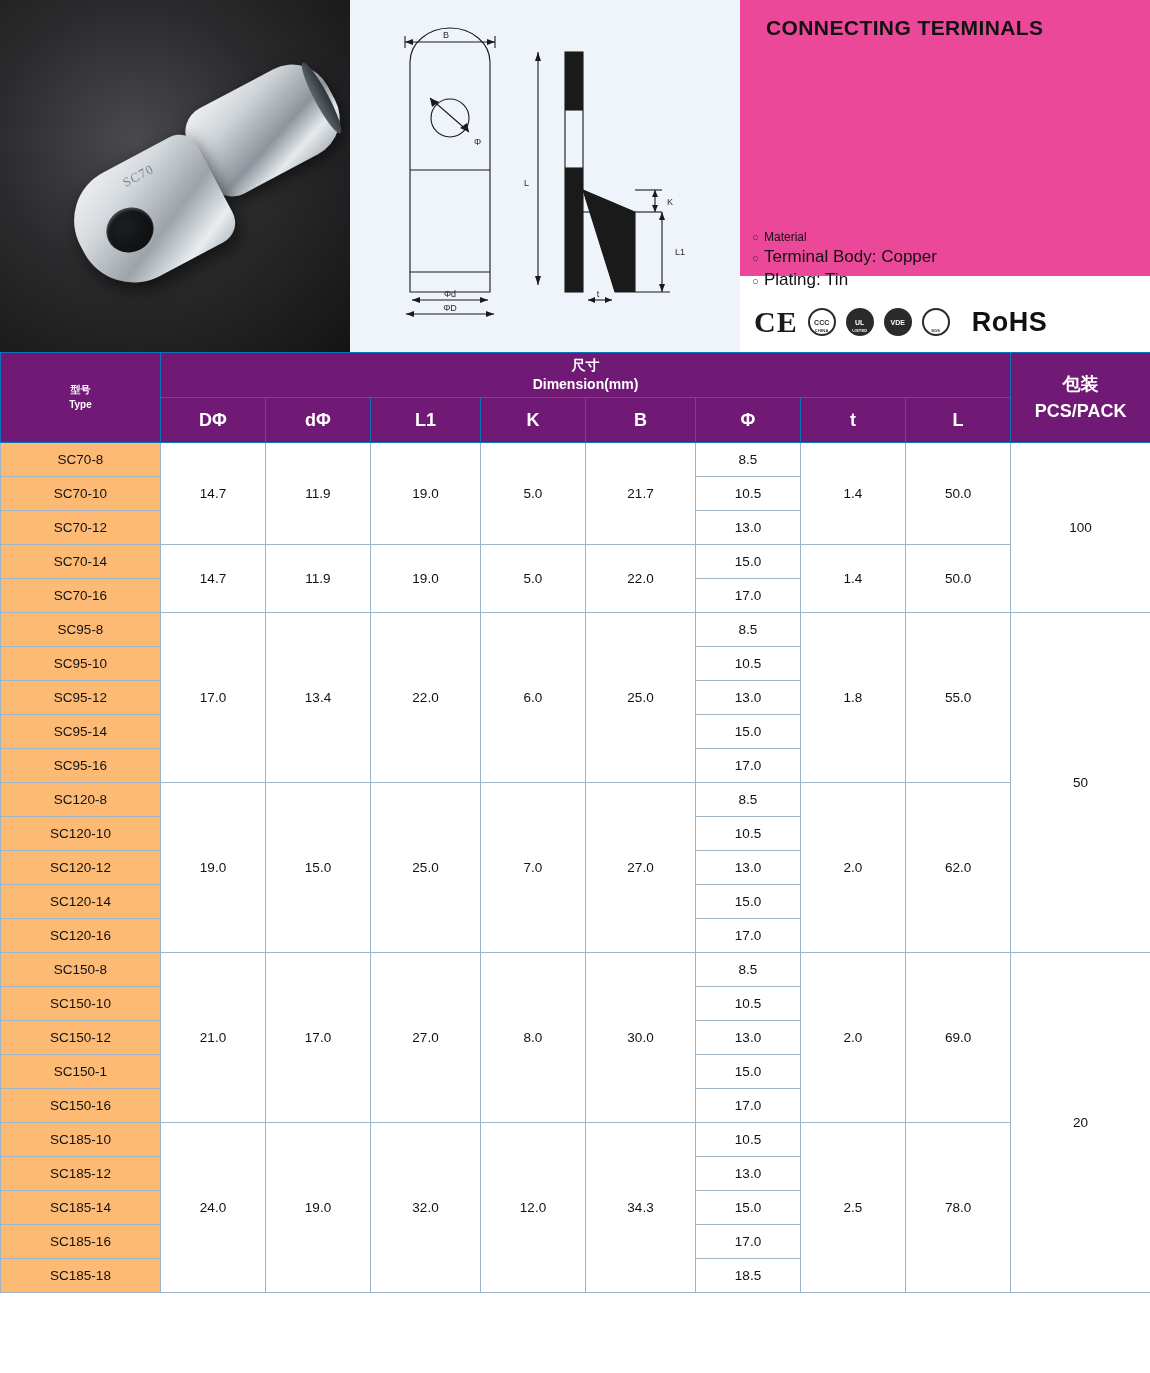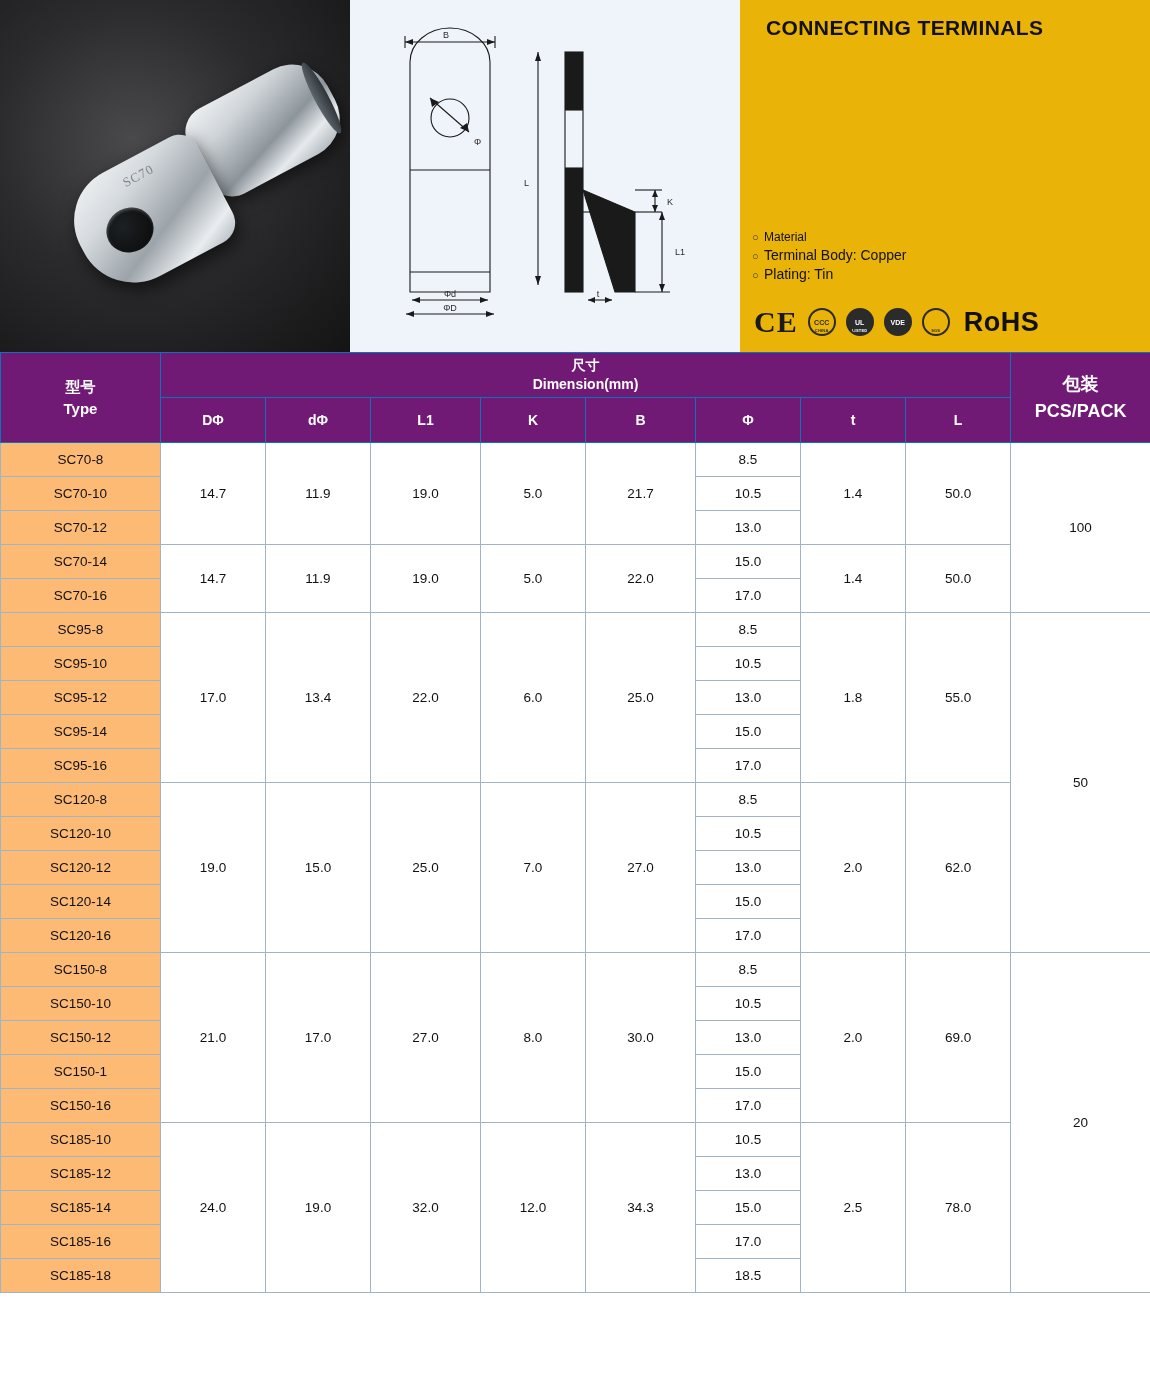"CONNECTING TERMINALS" .info-panel { background: #eab308 -> #ec4899; height: 352px -> 276px }
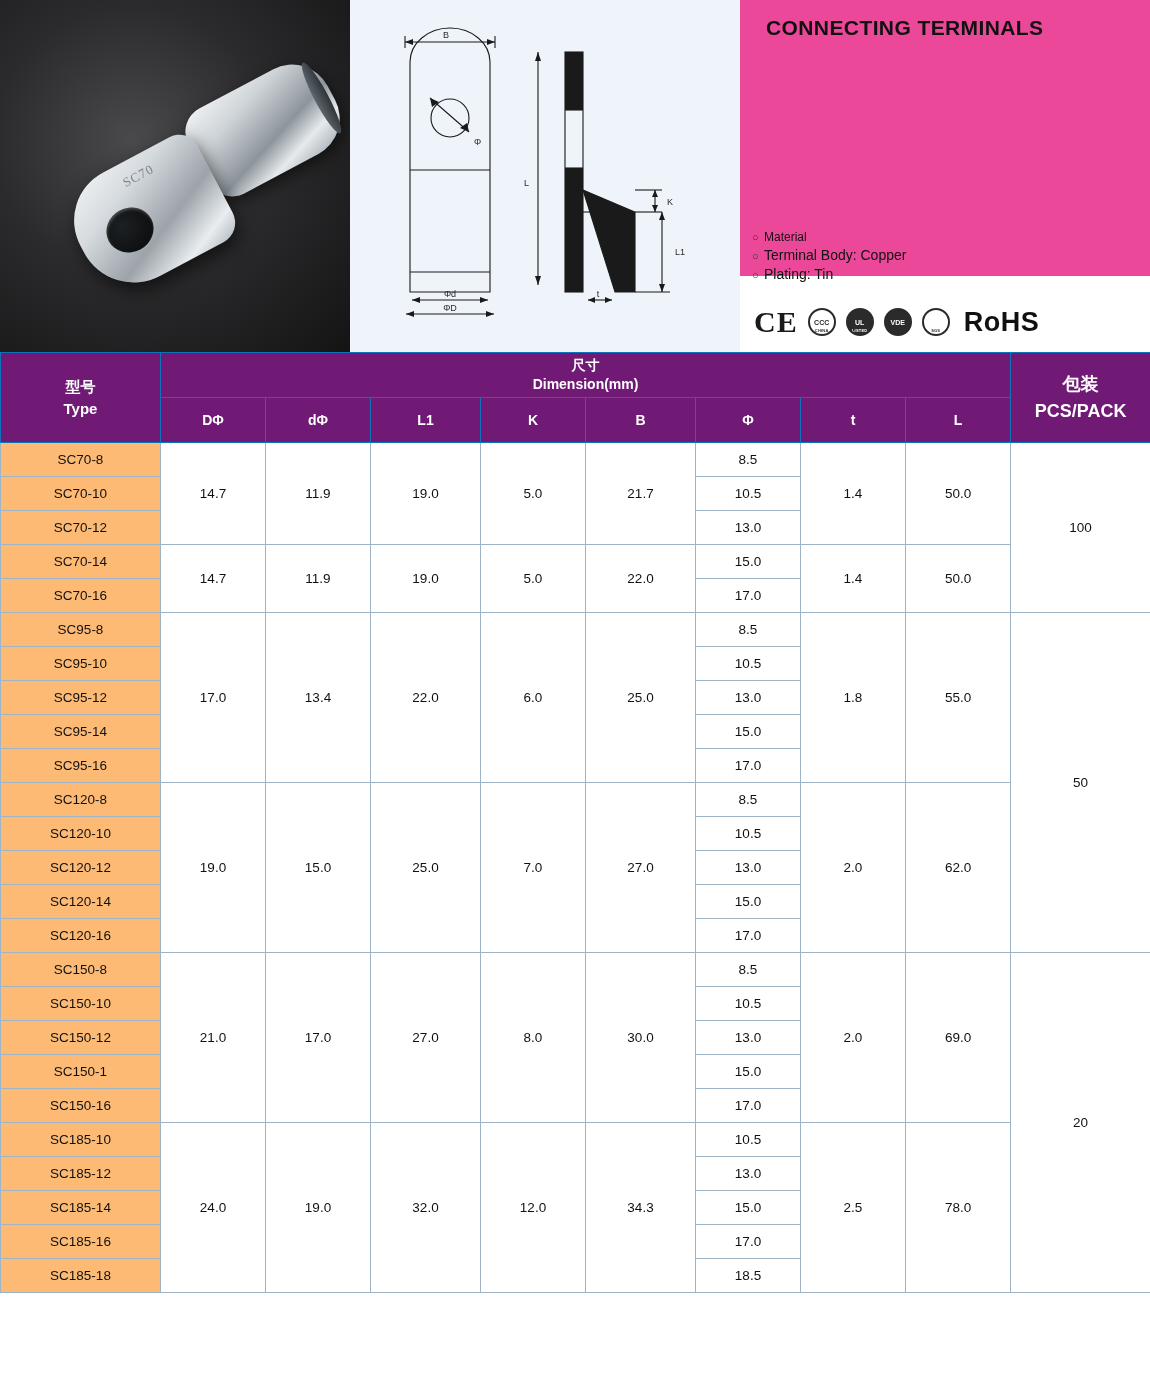"Terminal Body: Copper" .bullet .b-sub { font-size: 14px -> 17px }
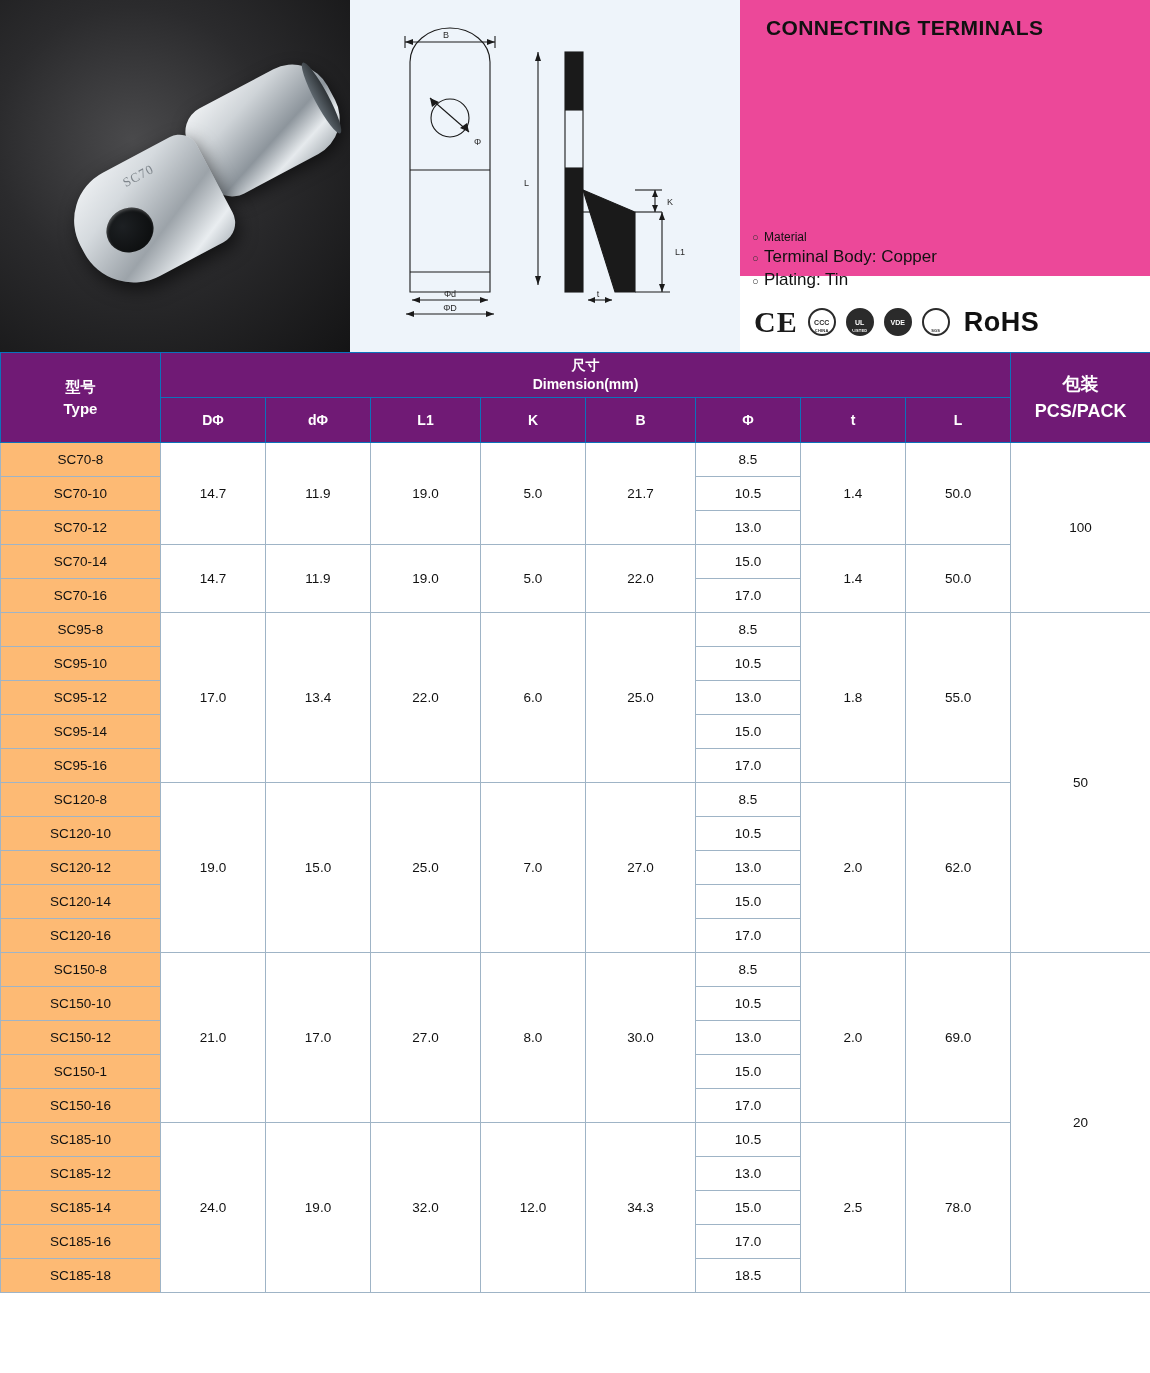"RoHS" .rohs { margin-left: 4px -> 12px }
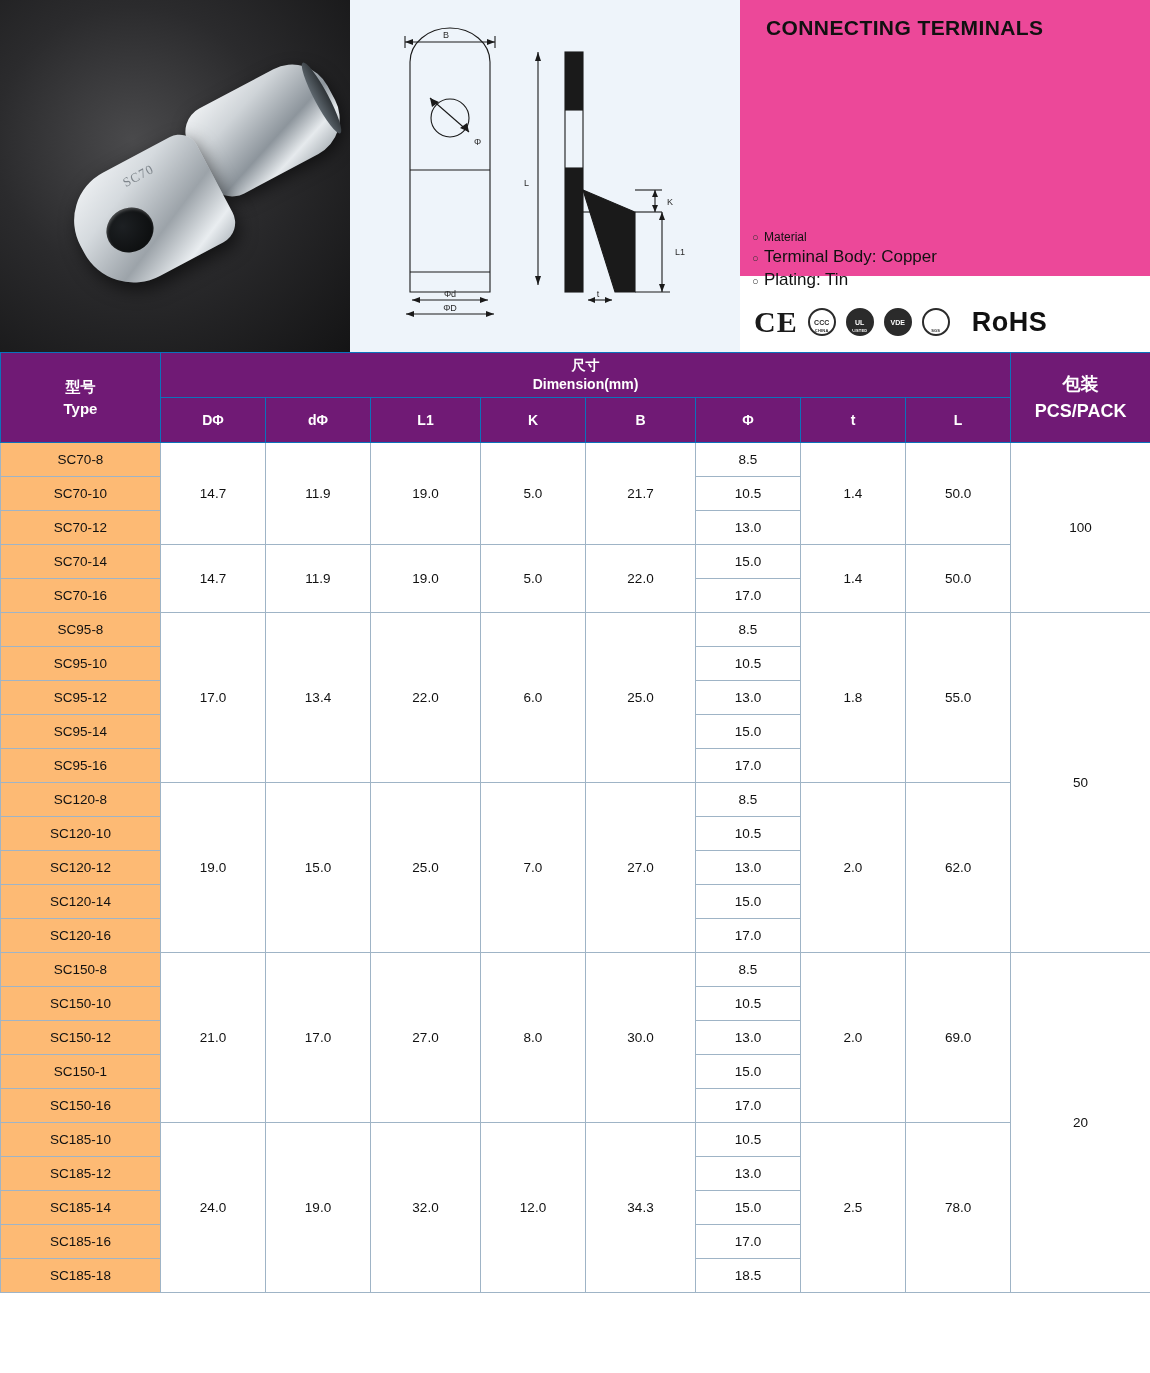"型号" .hdr-type { font-size: 15px -> 10px }
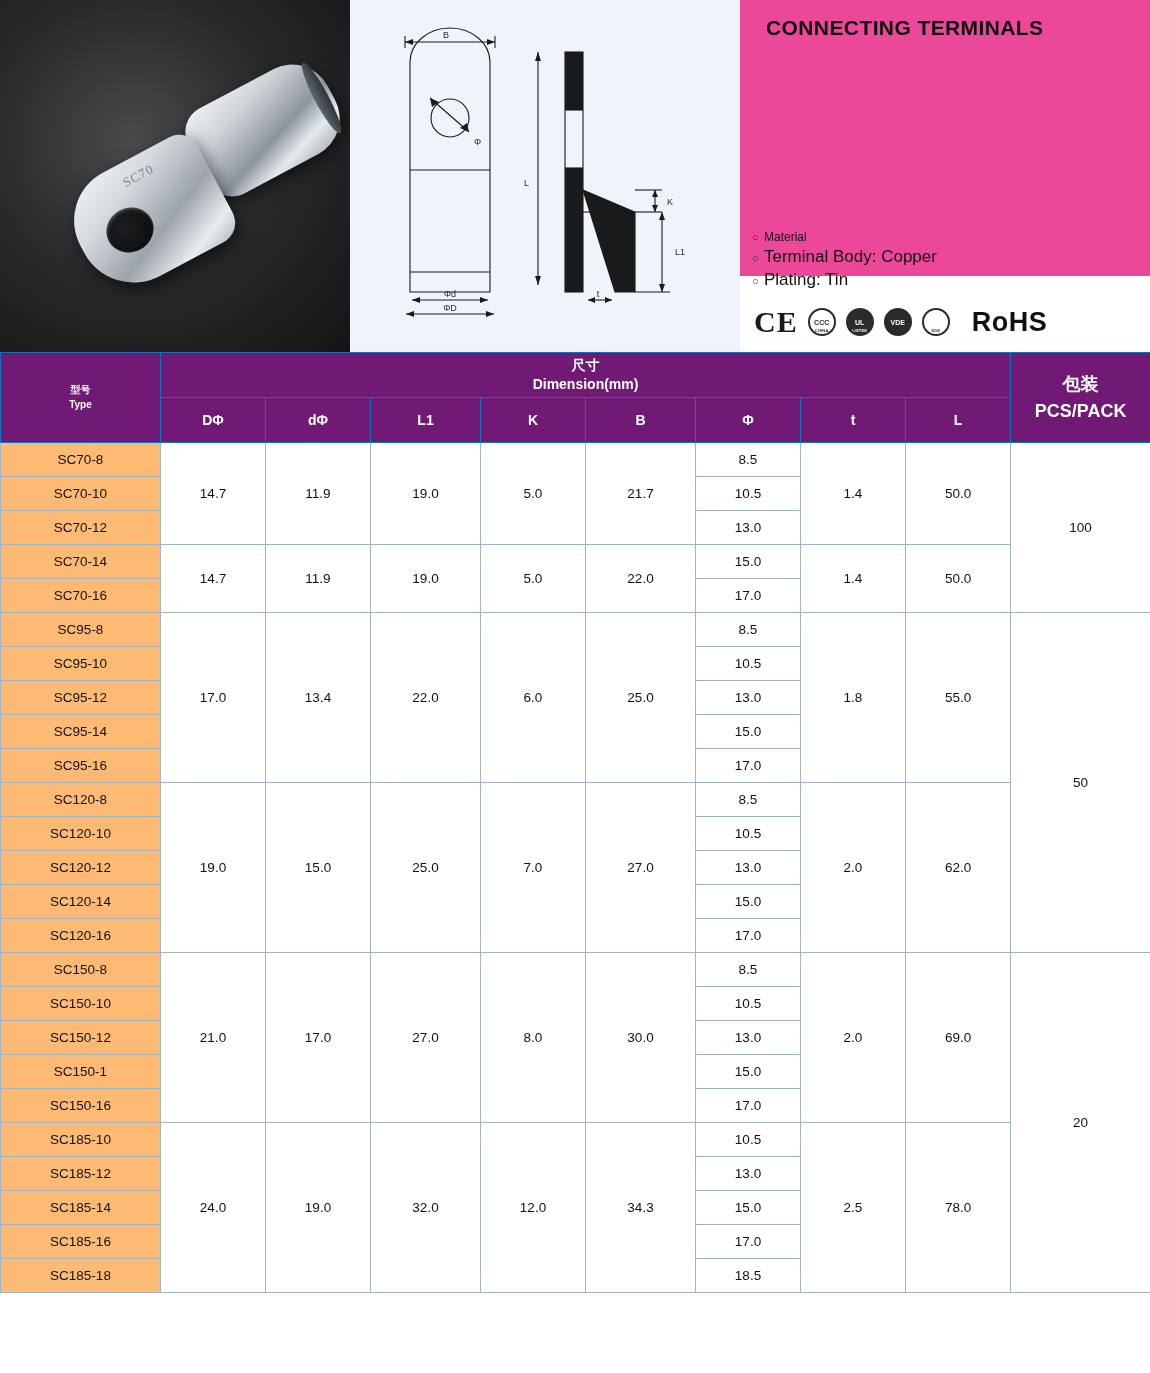"DΦ" .hdr-col { font-size: 14px -> 18px }
